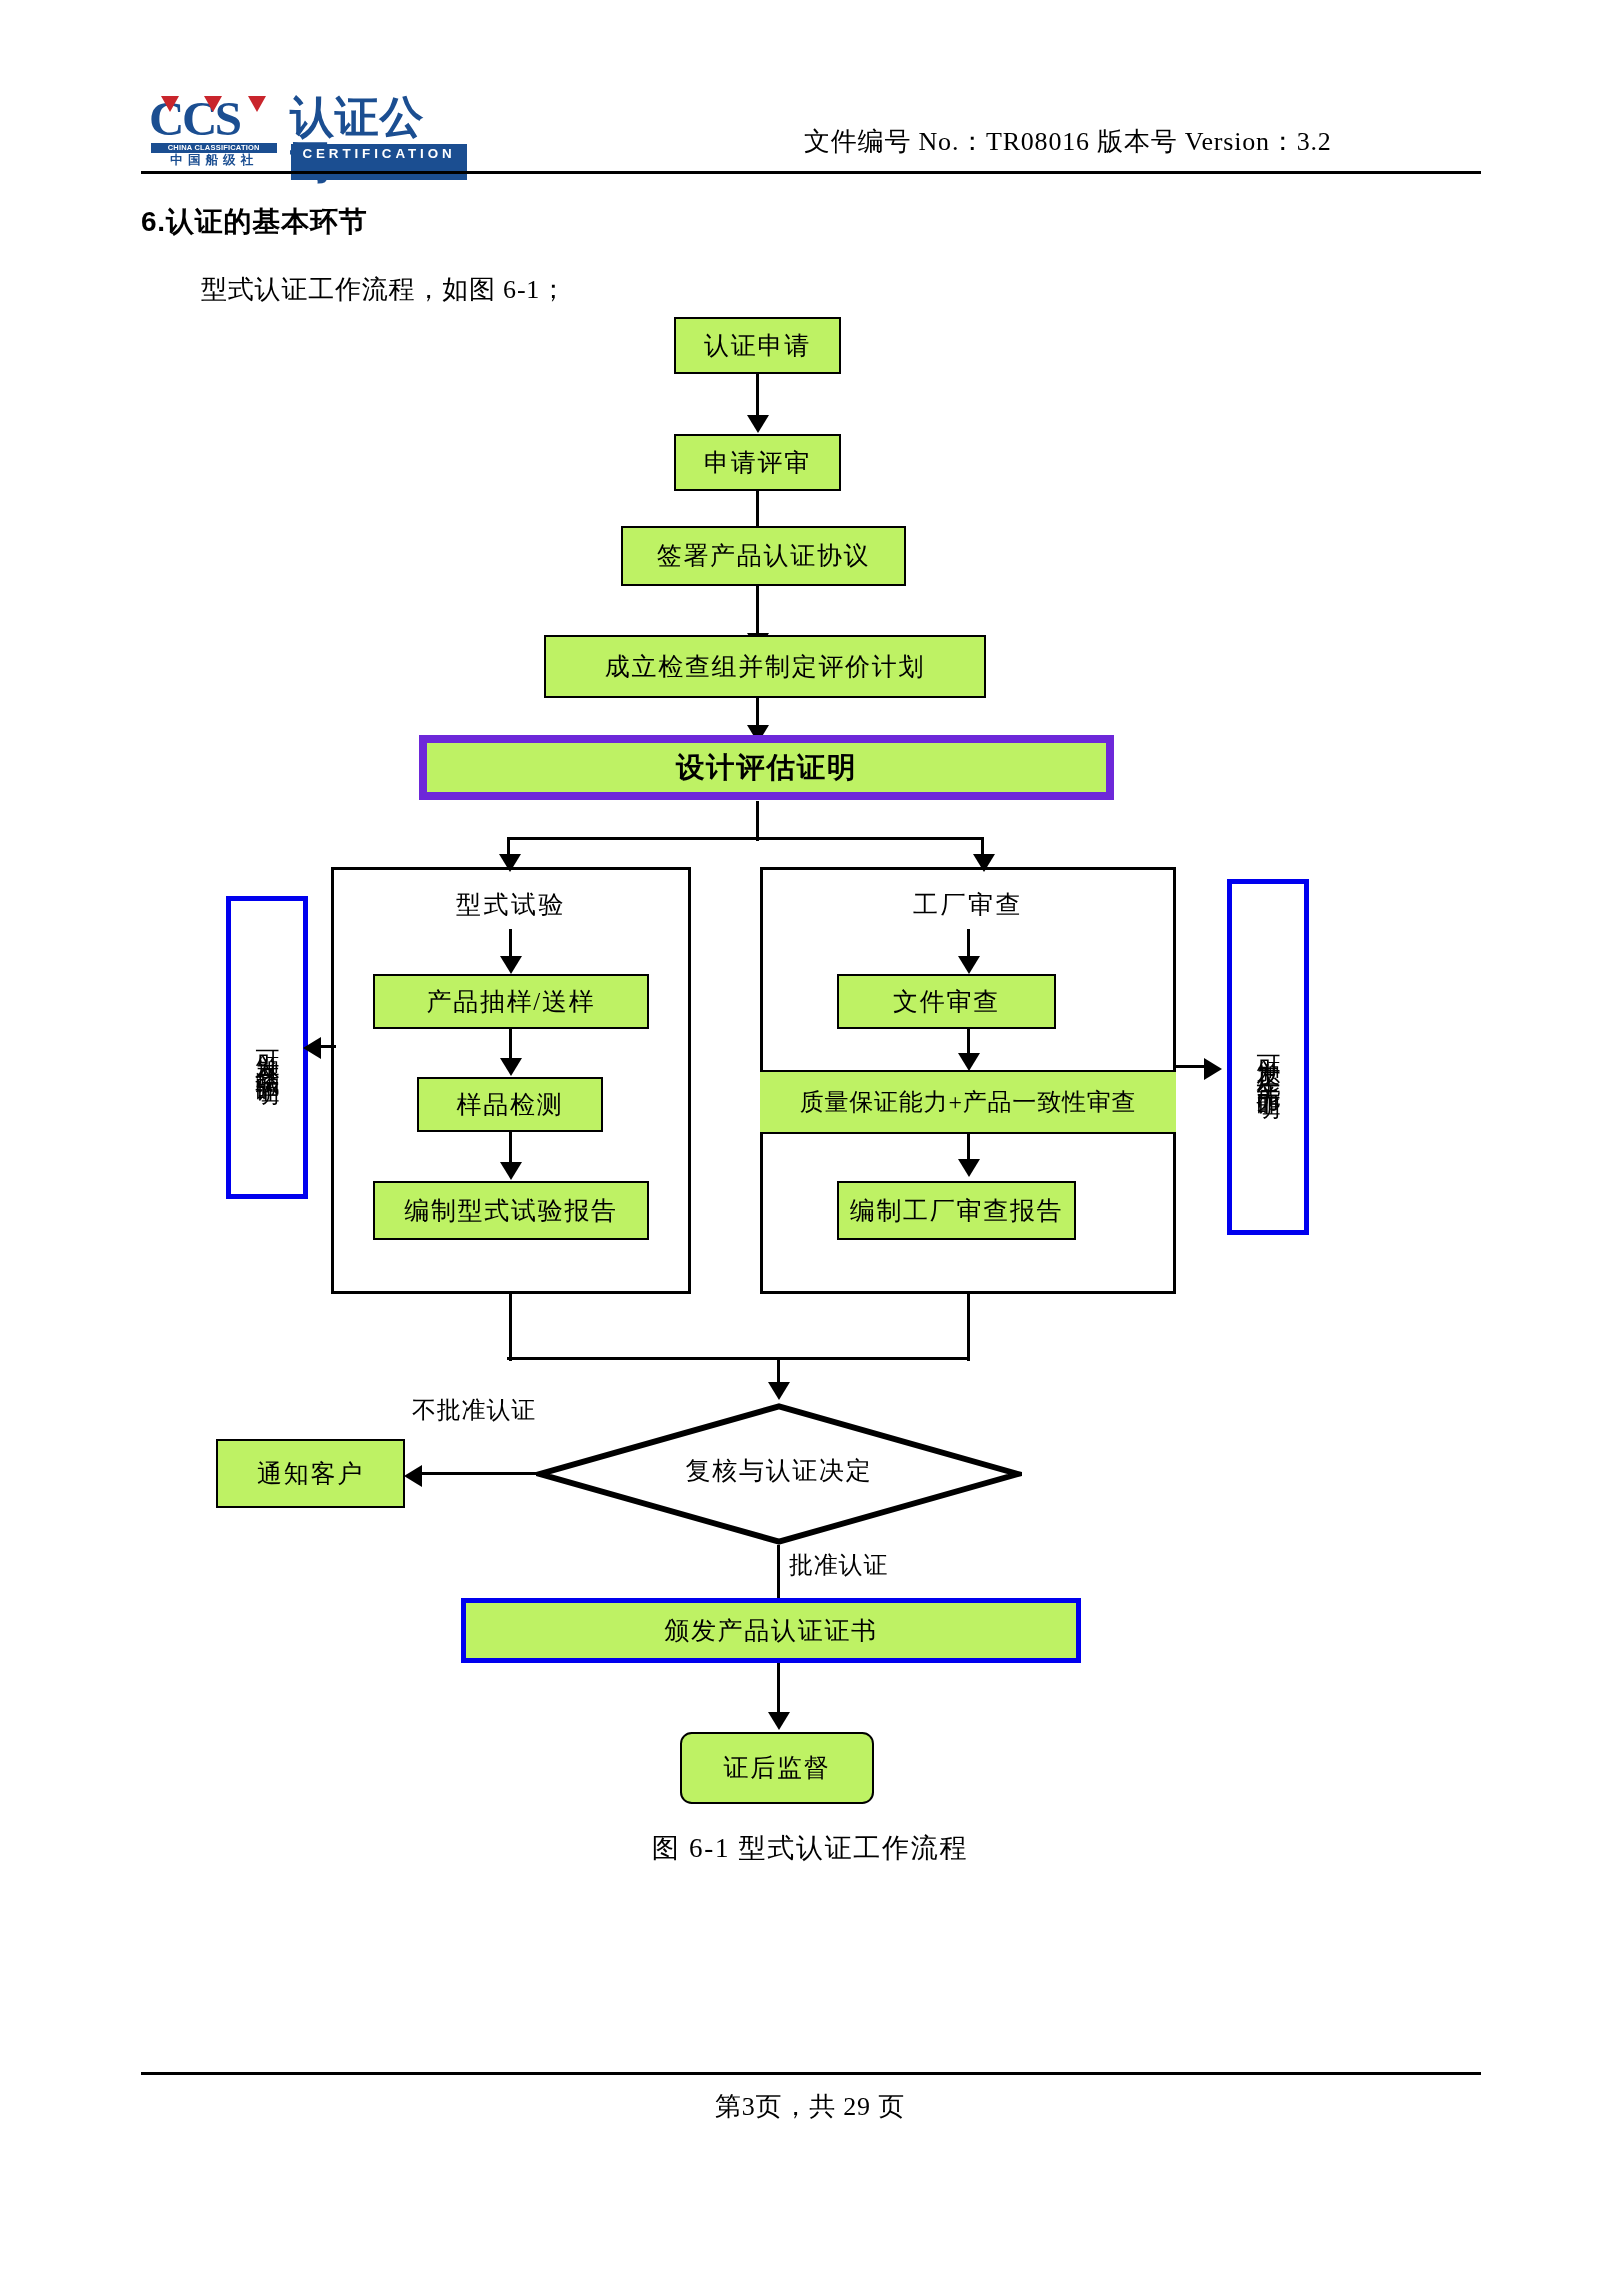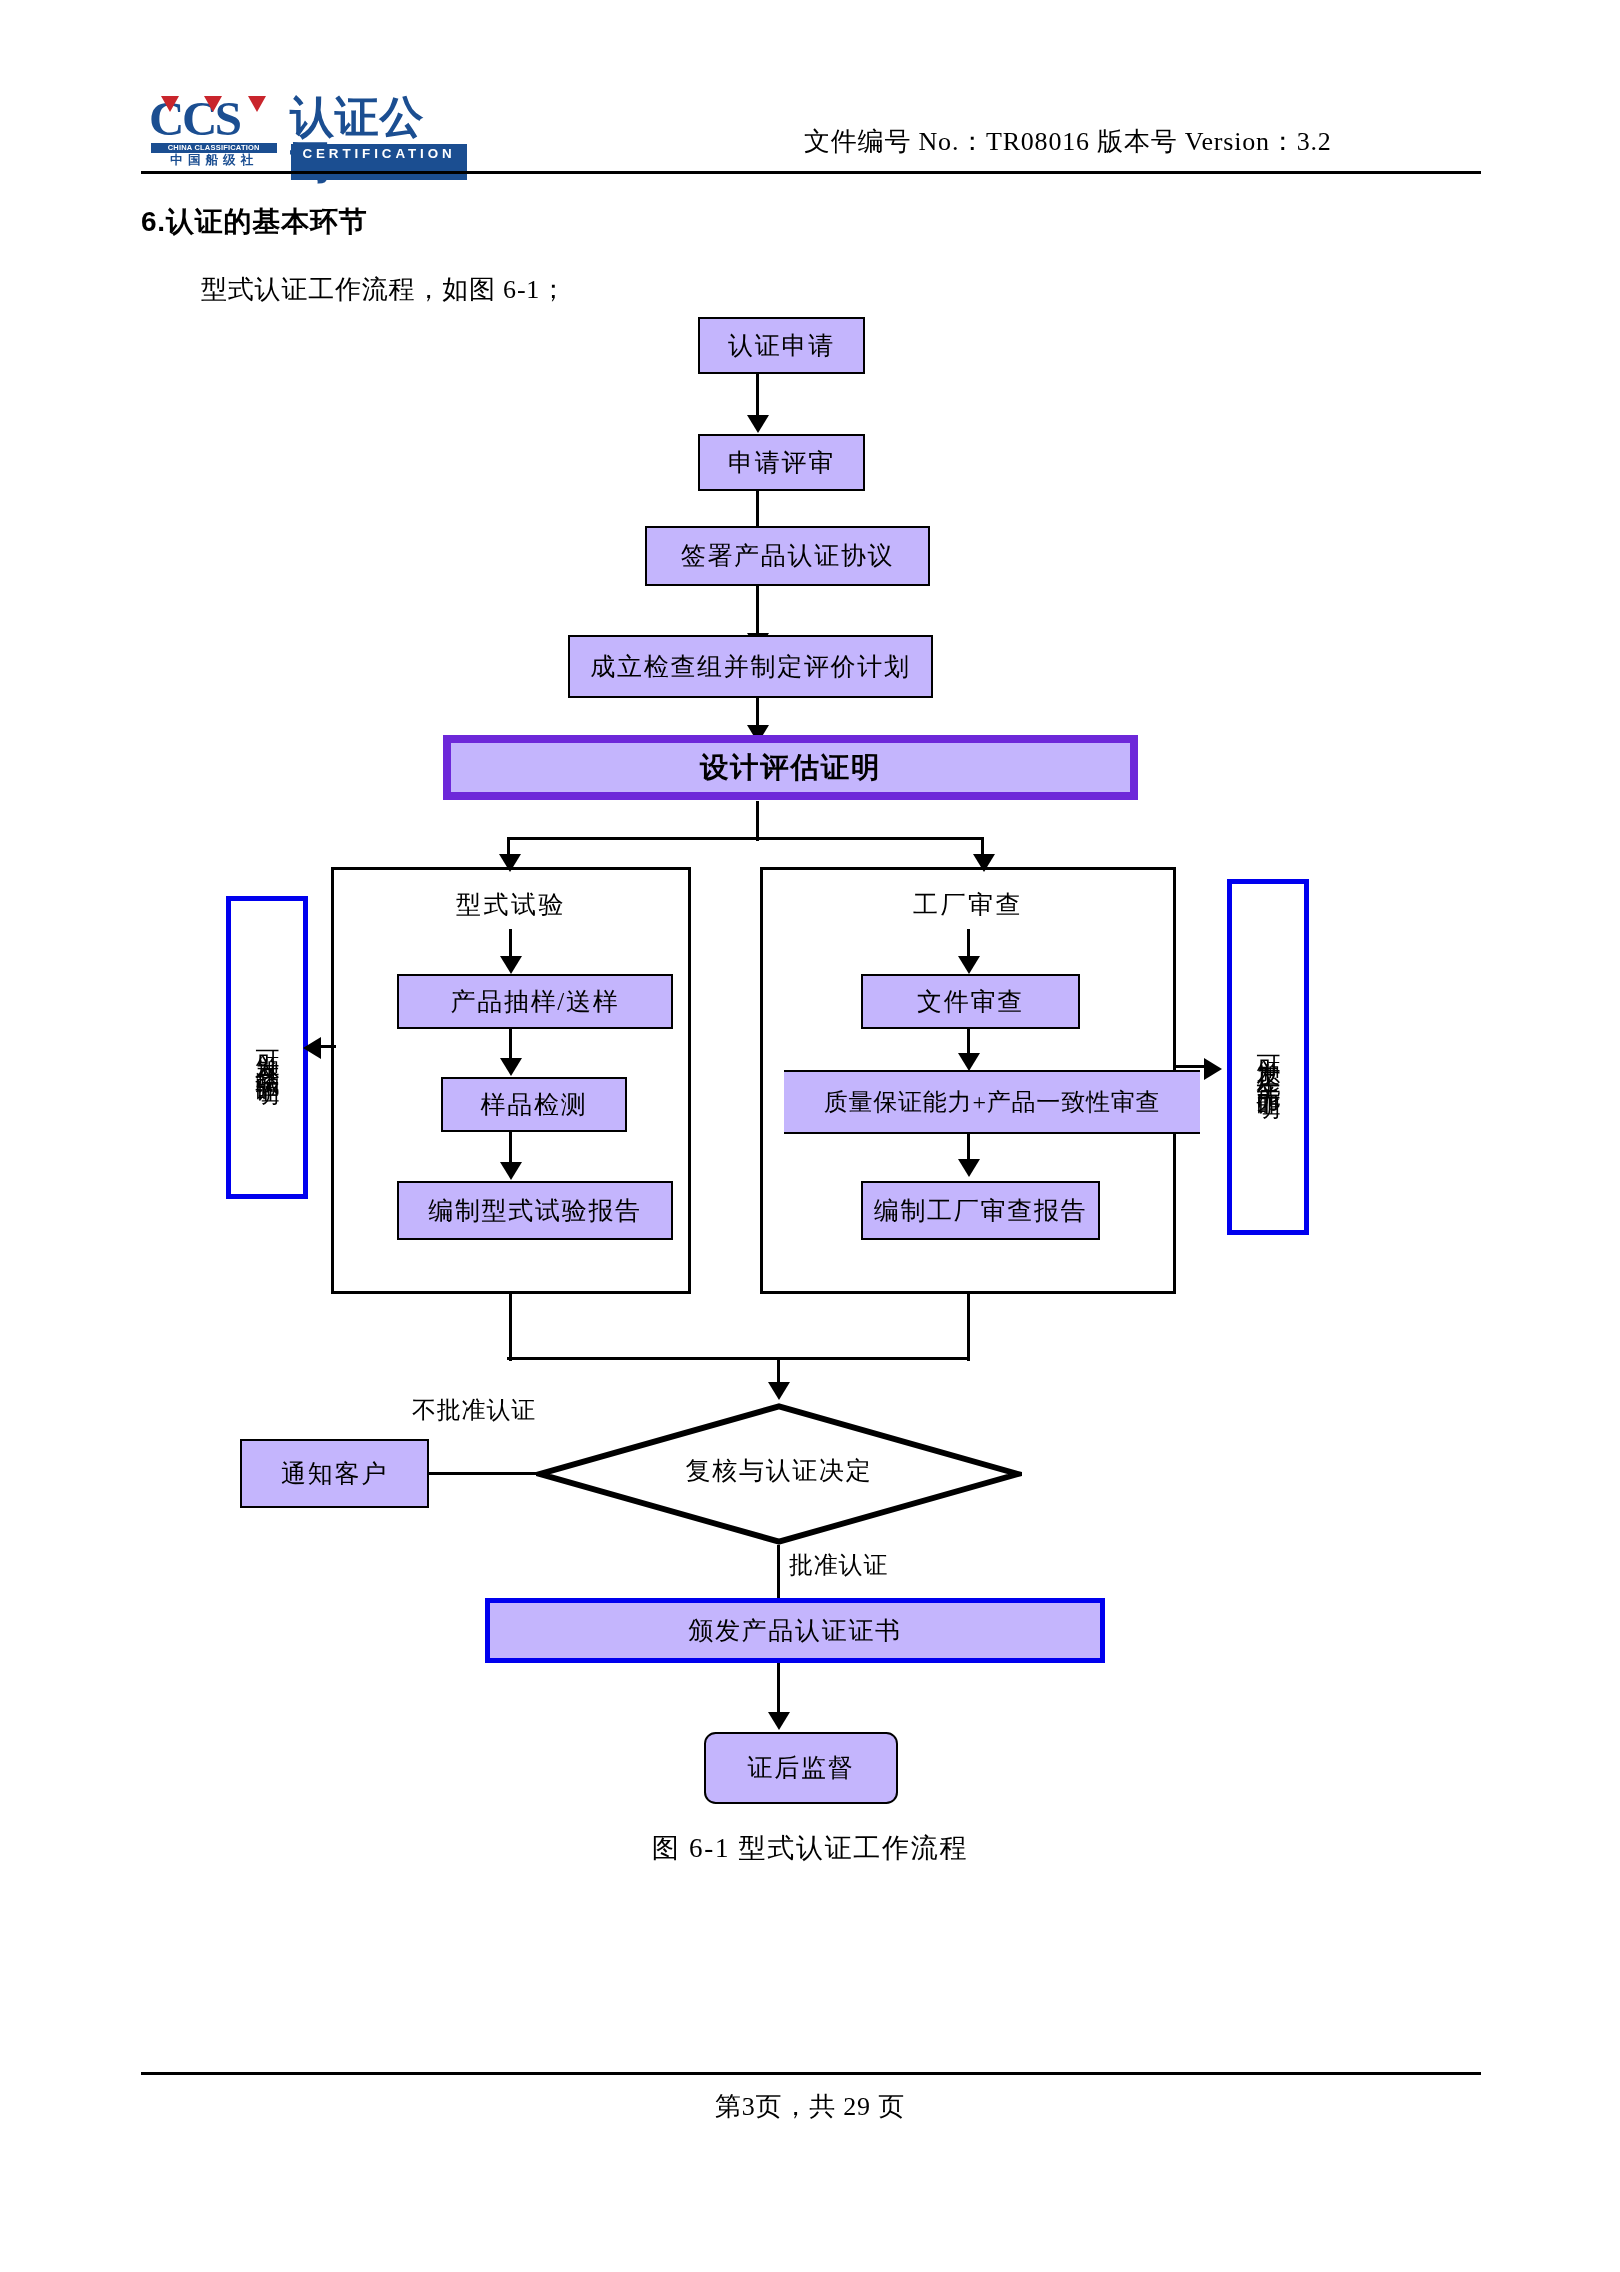"认证申请" .node { background: #c4b5fd -> #bef264; margin-left: 24px -> none }
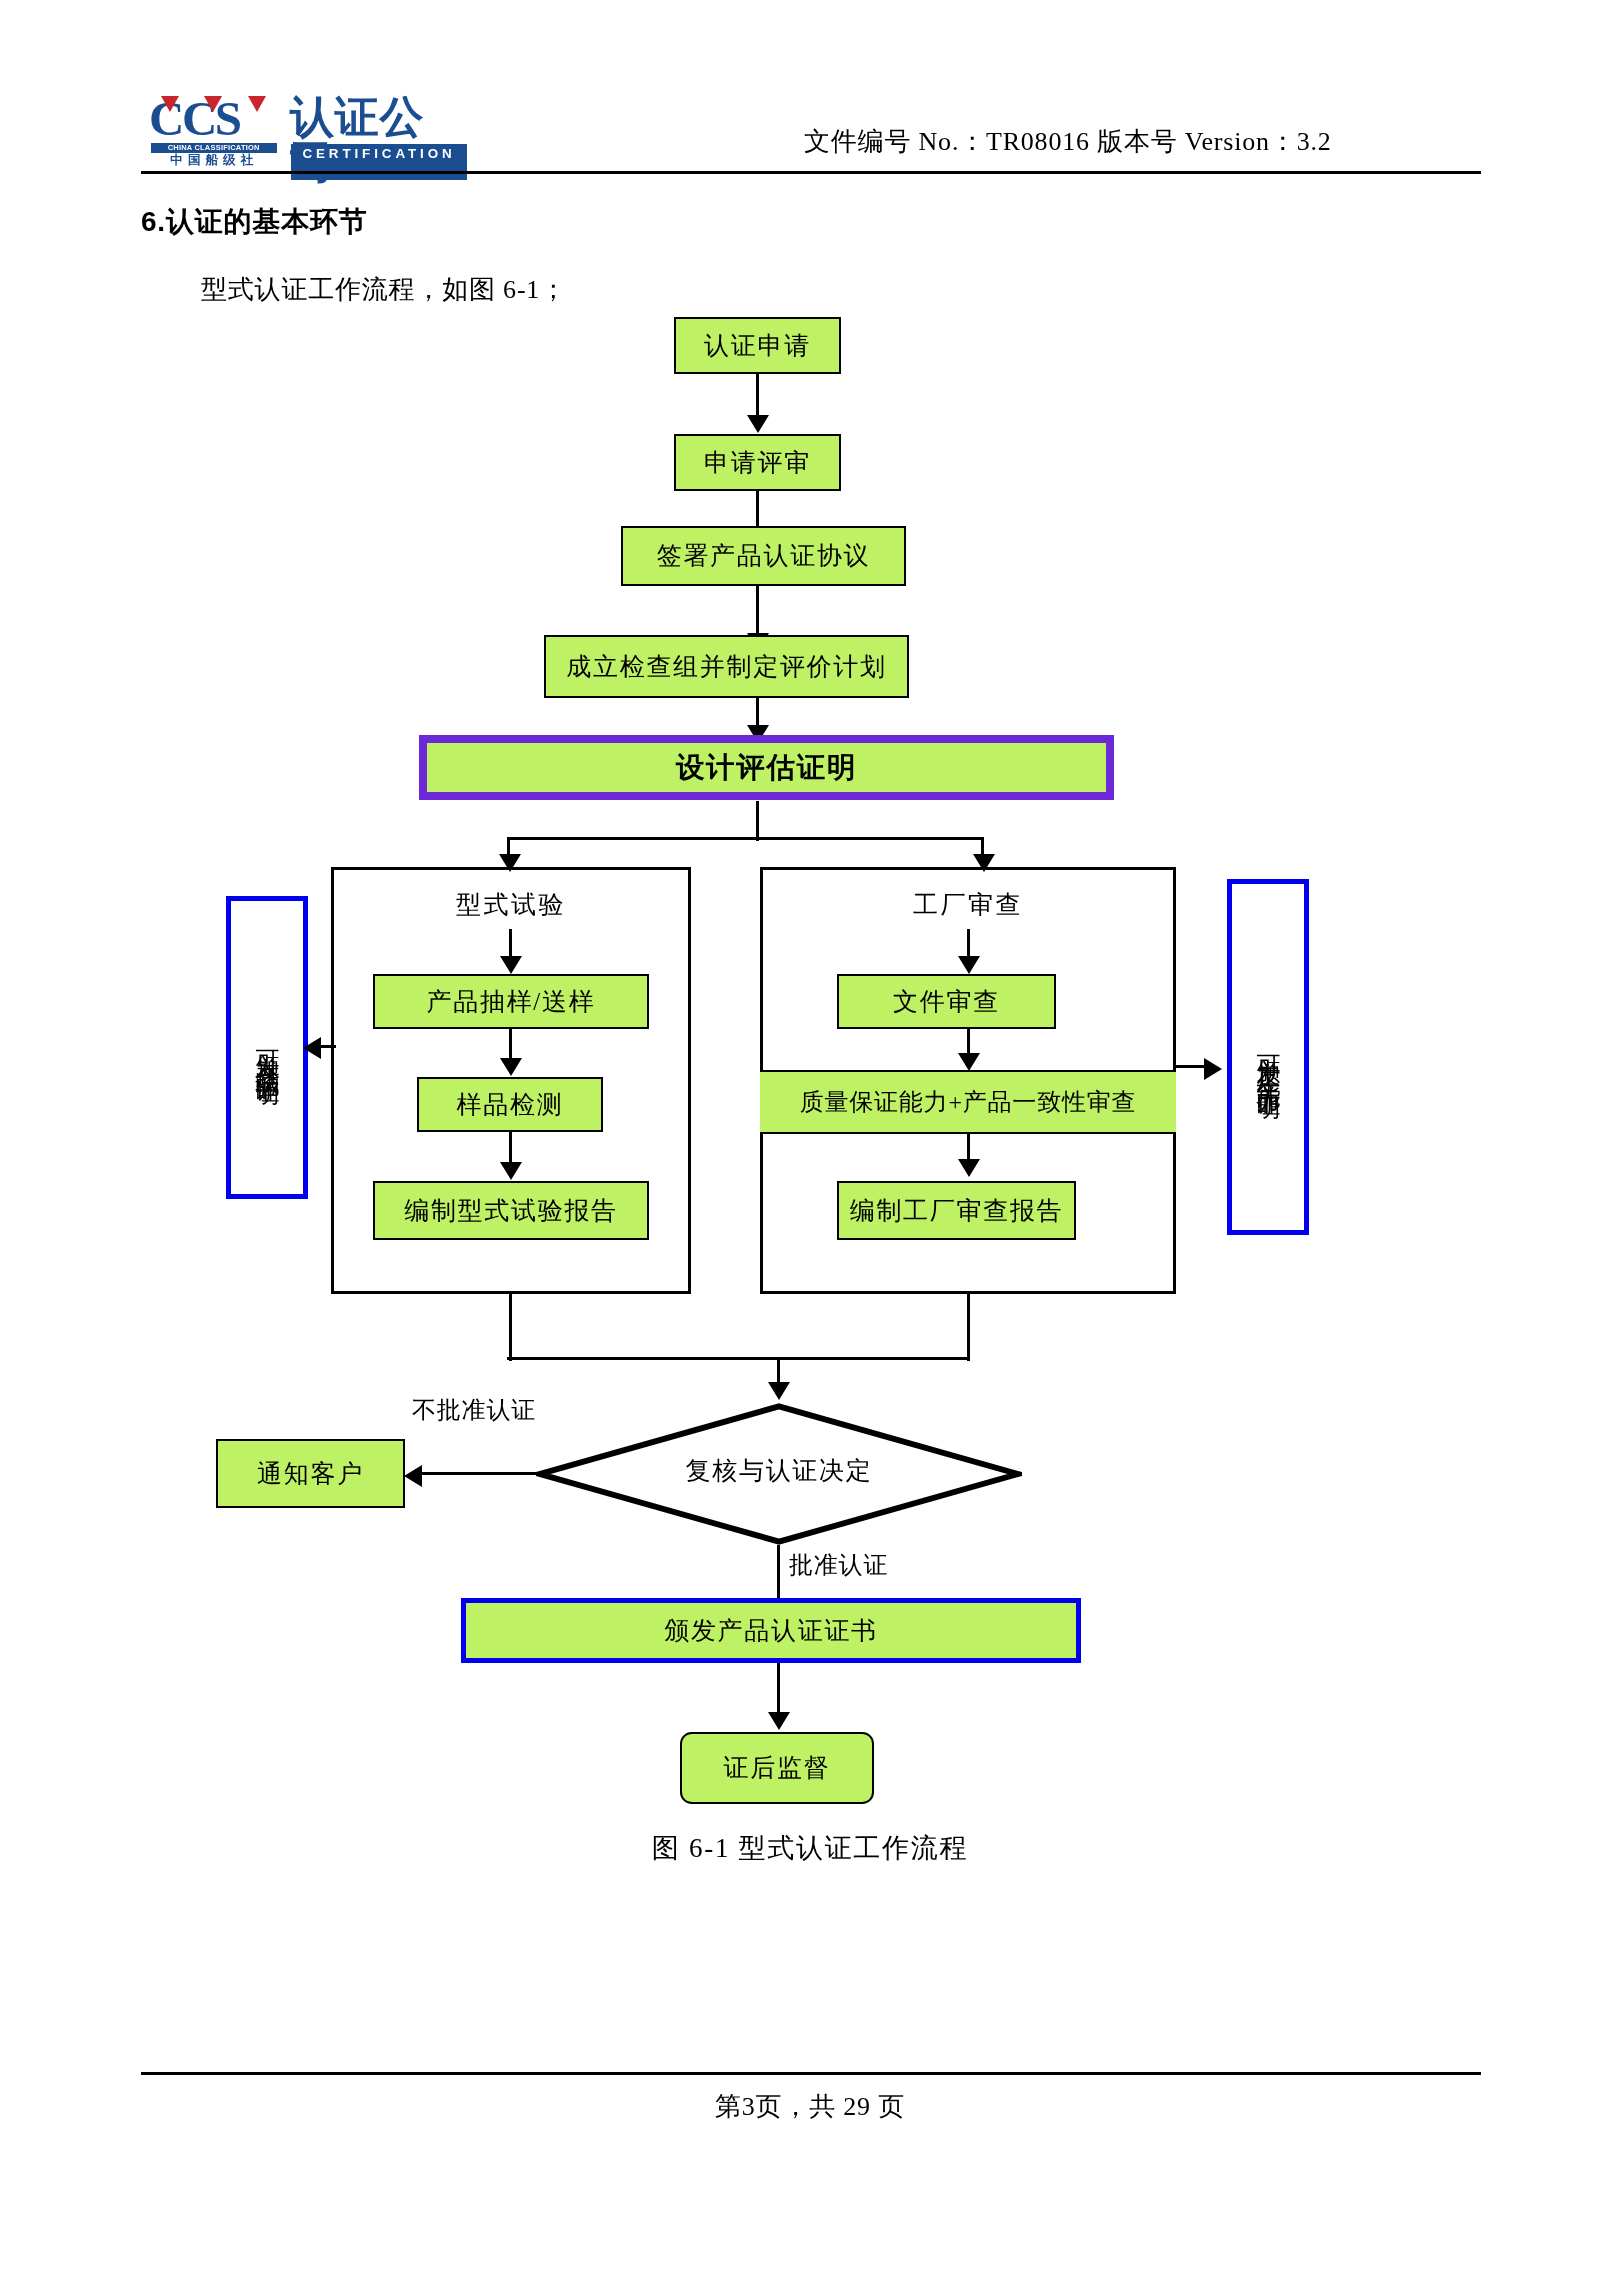"成立检查组并制定评价计划" div.node { width: 365px -> 442px }
